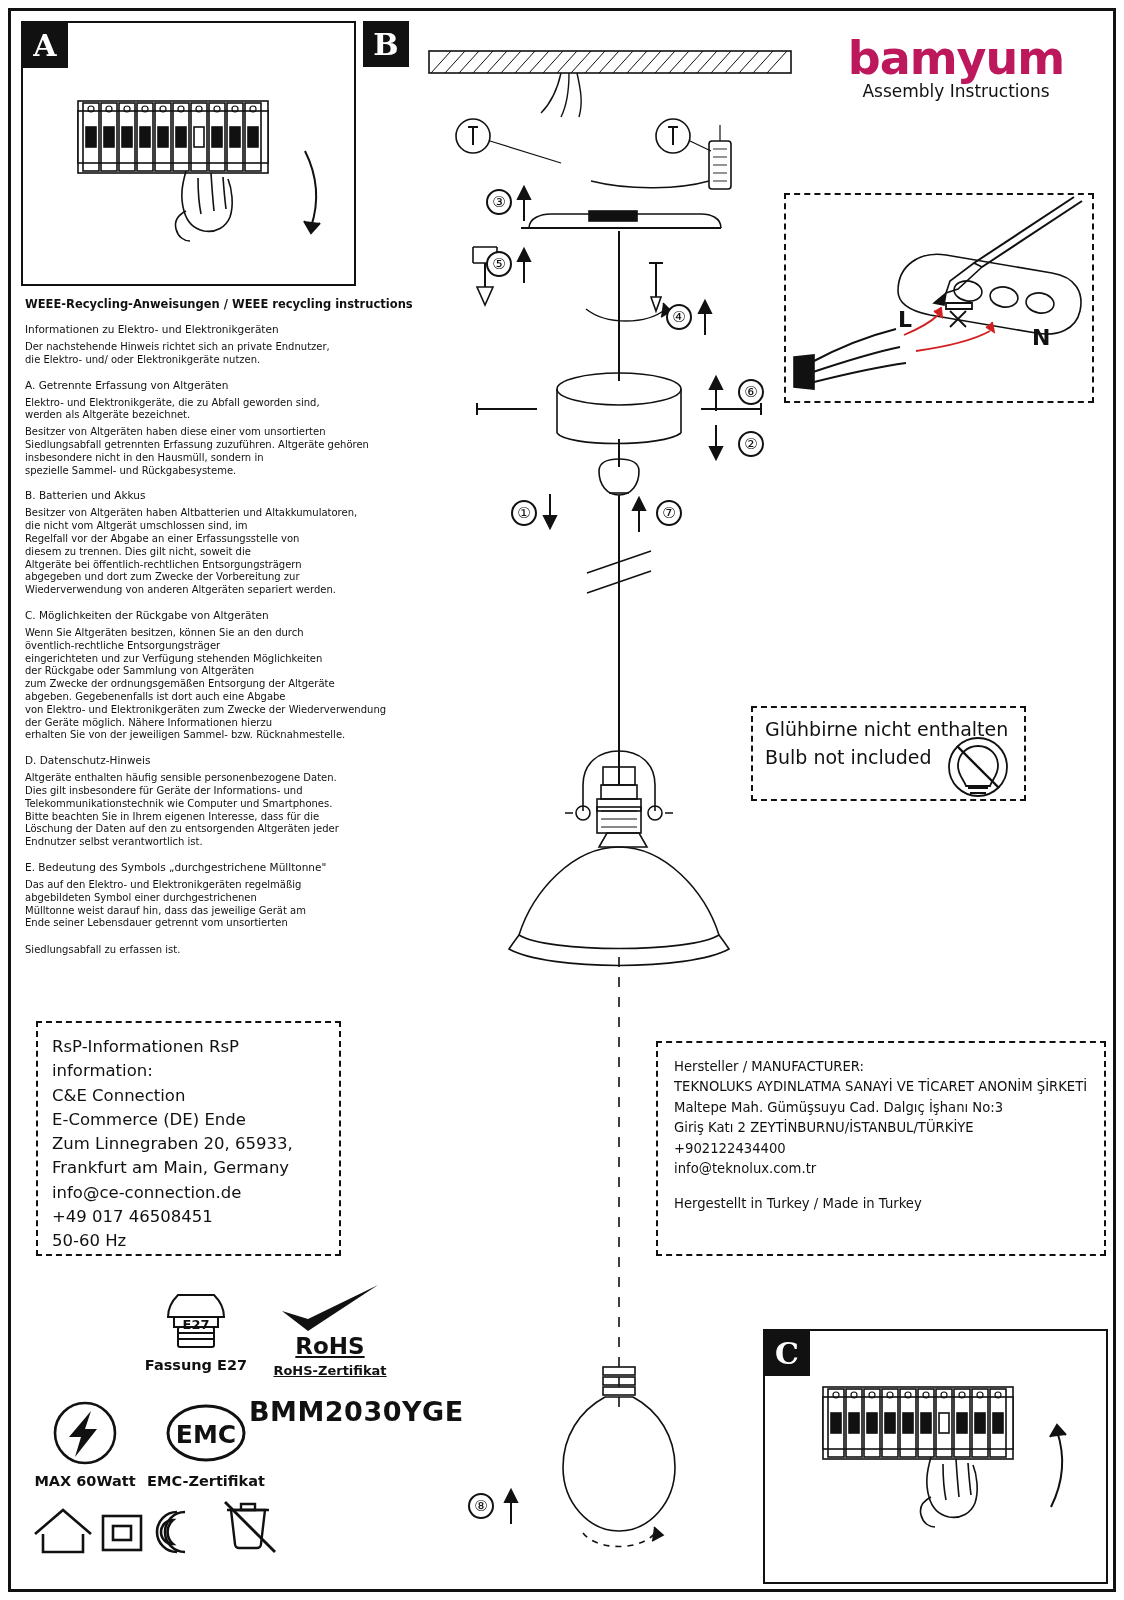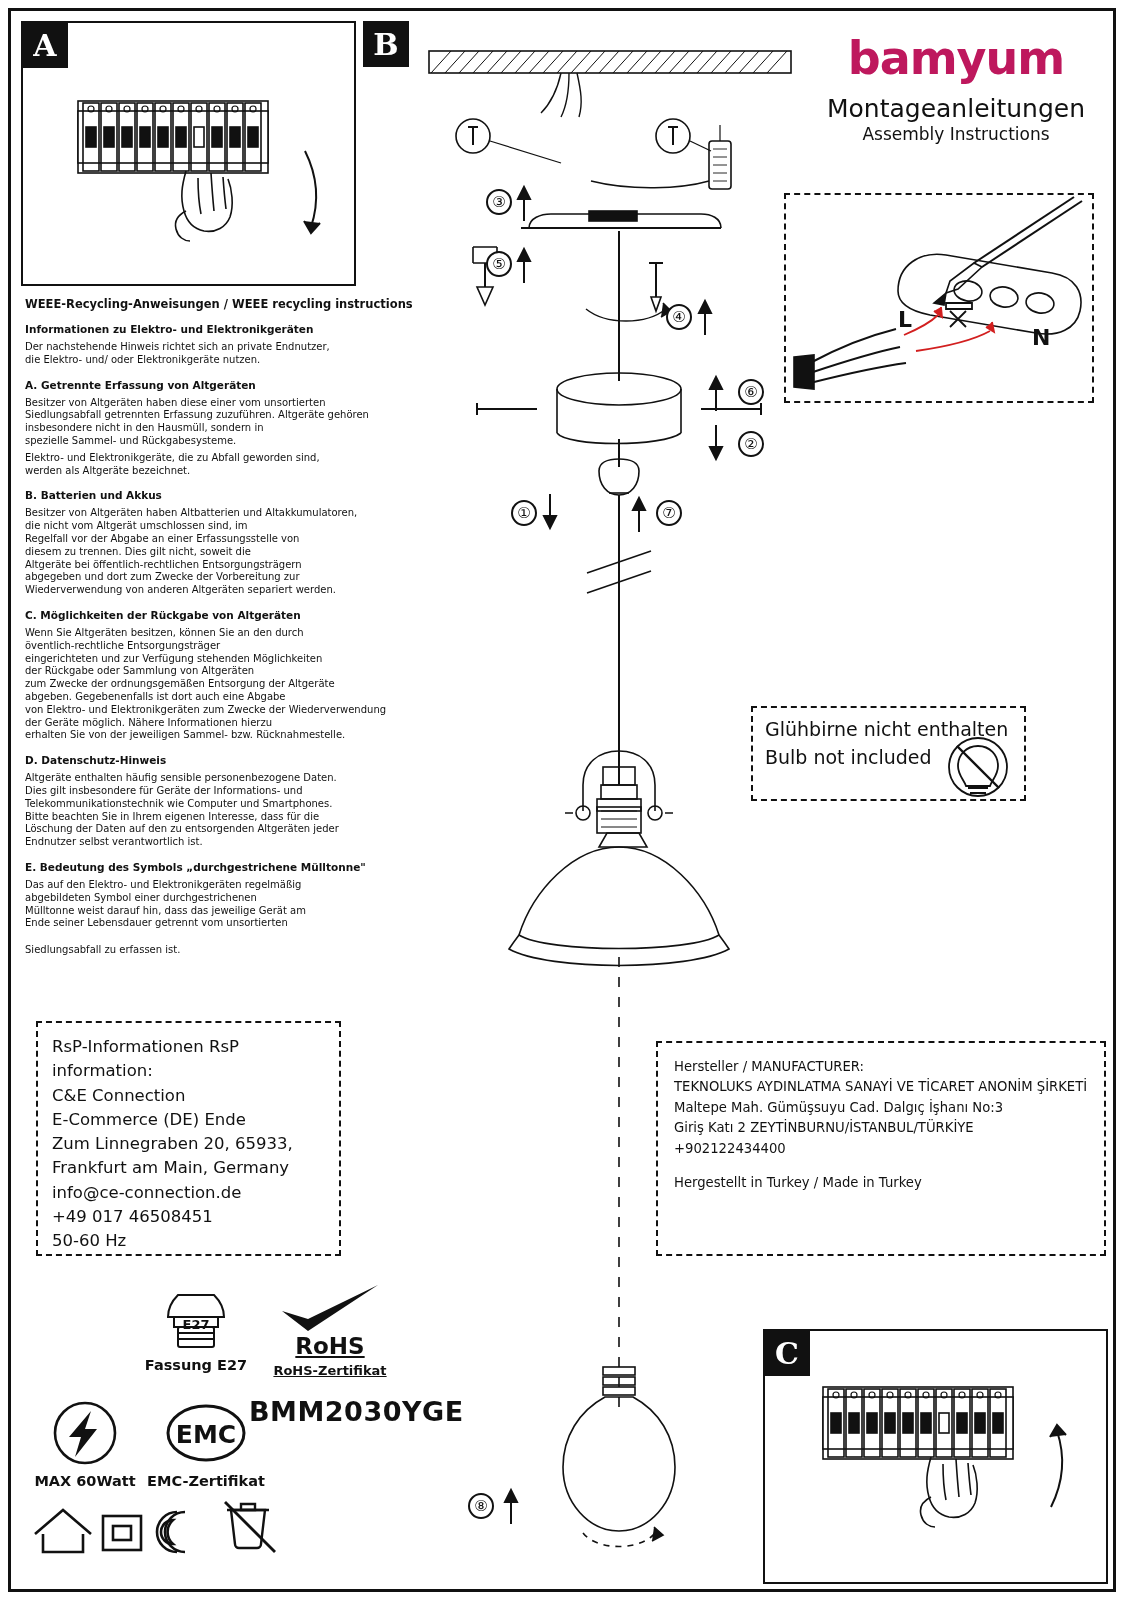"Montageanleitungen" div.l1 { html: <div>Montageanleitungen</div> -> none }
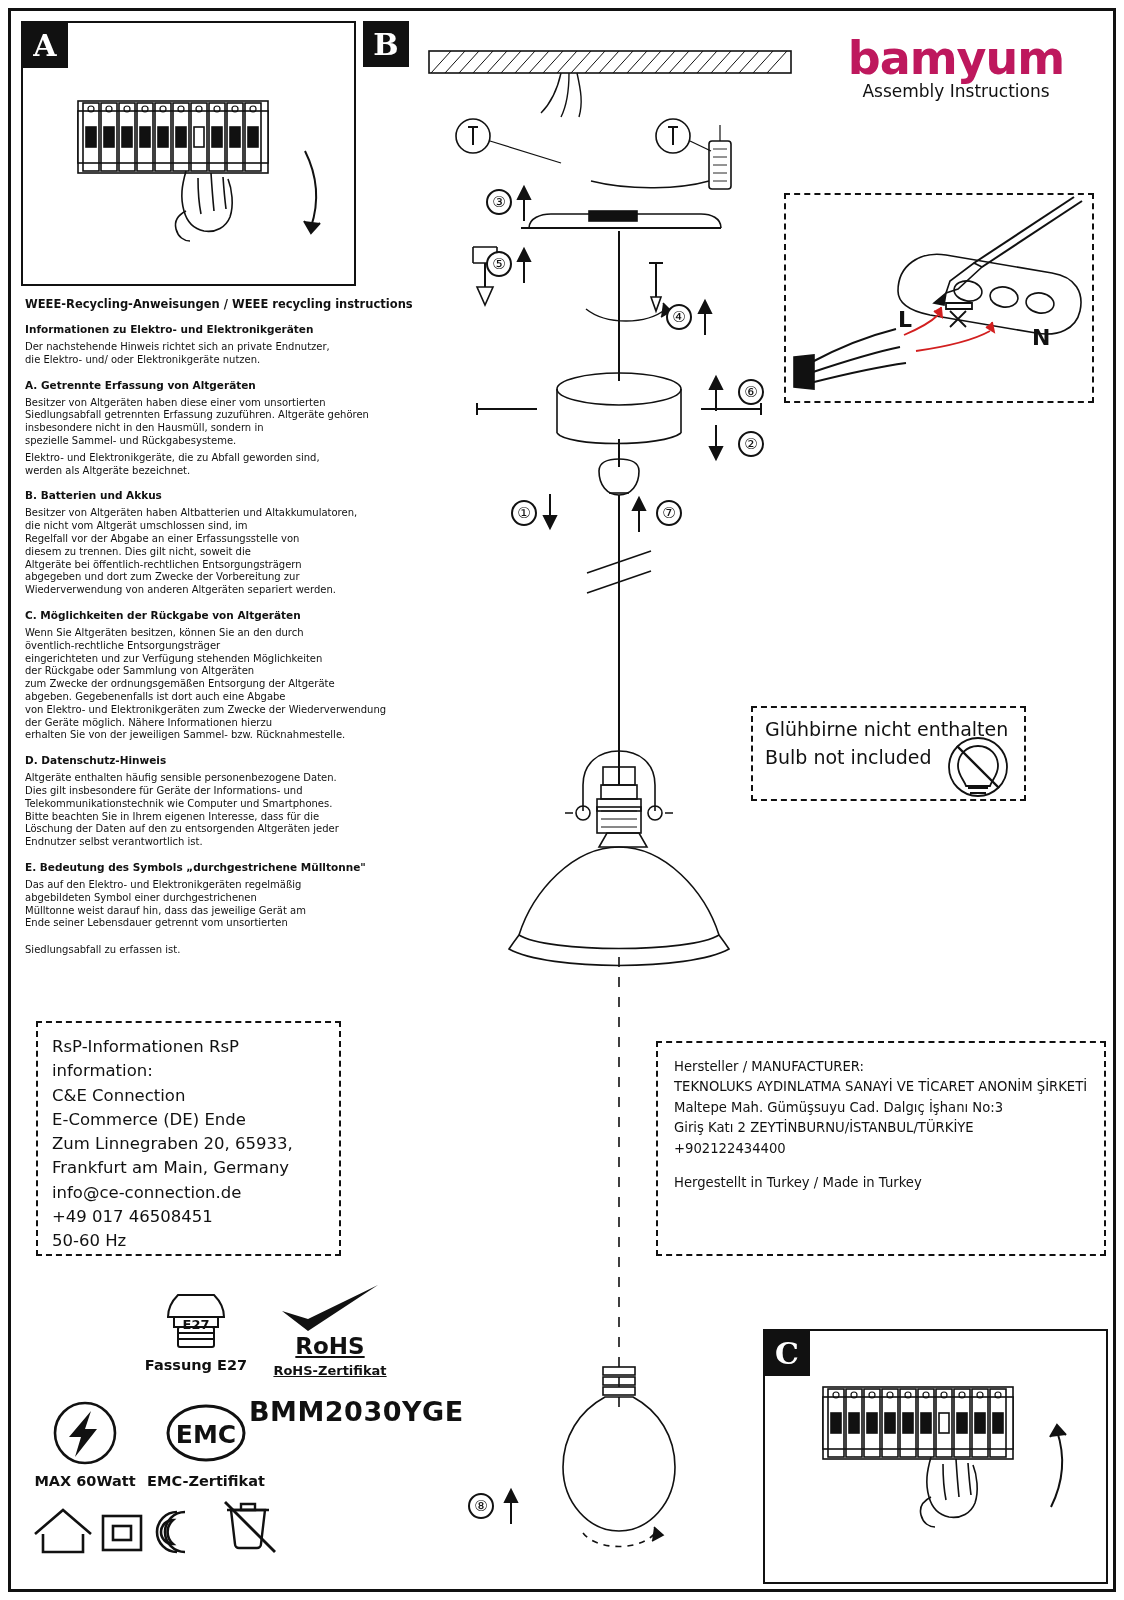"Informationen zu Elektro- und" .weee h5 { font-weight: bold -> normal }
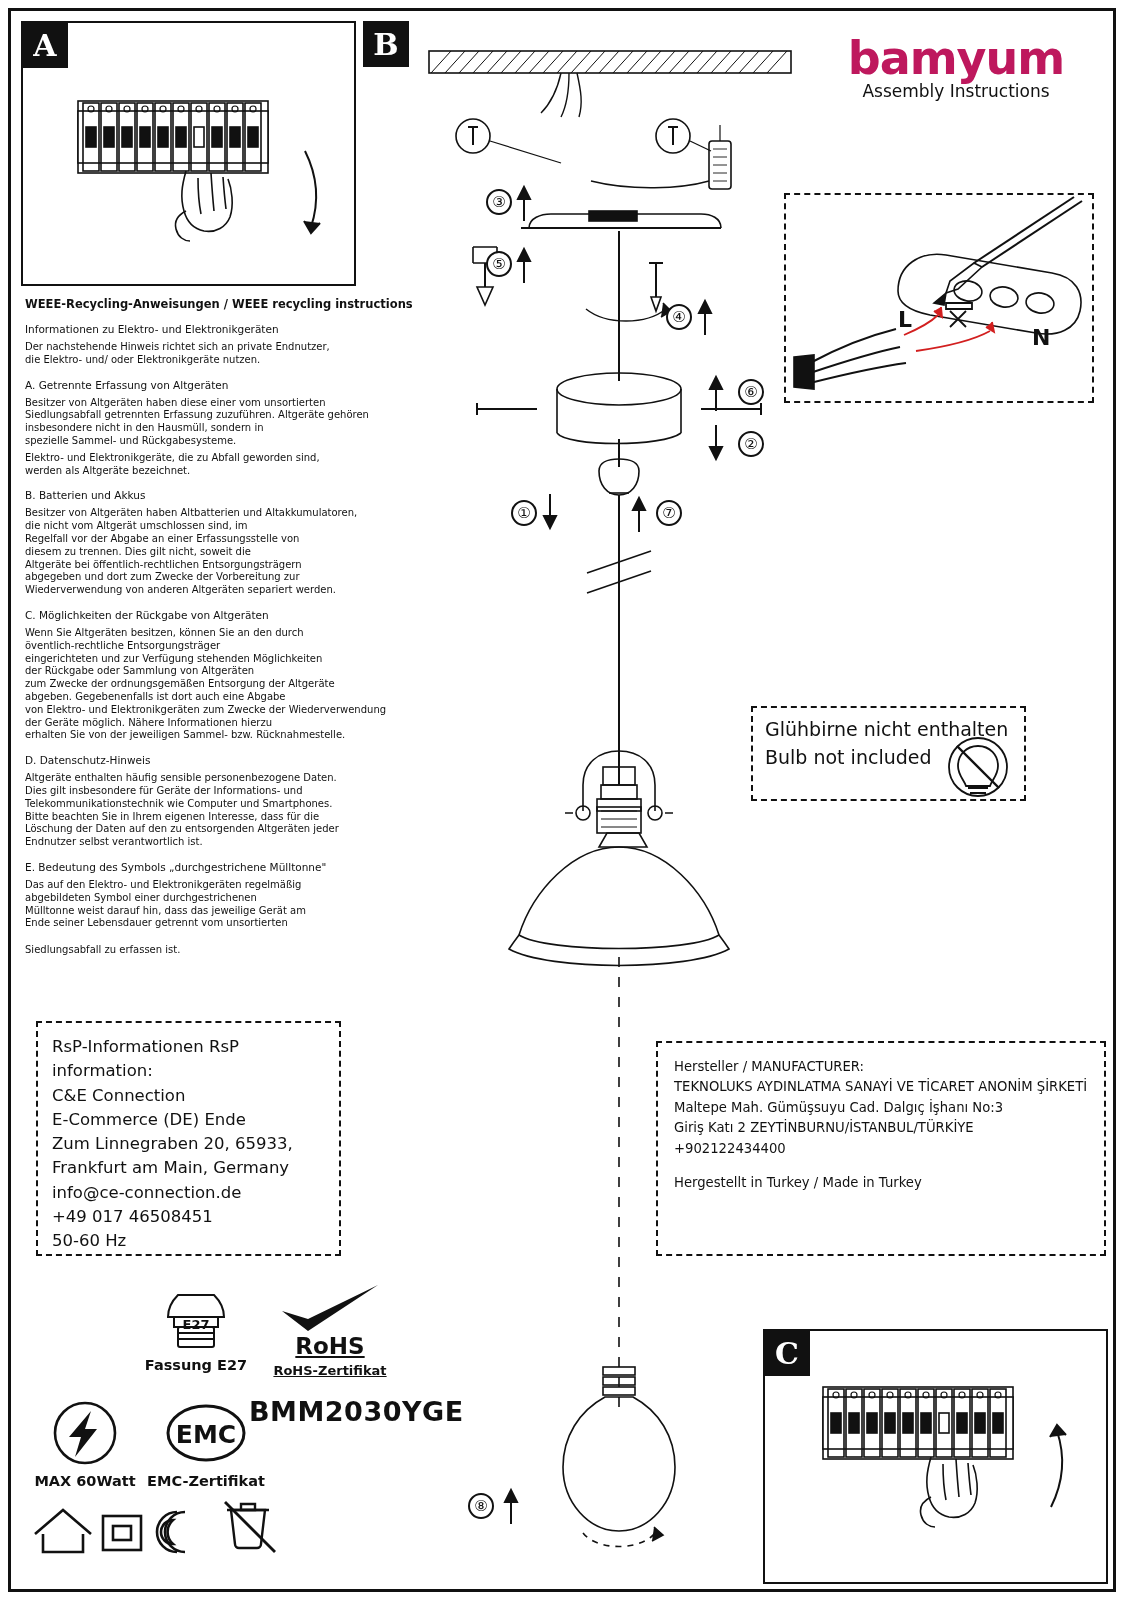"Besitzer von Altgeräten haben diese" p { order: before "Elektro- und Elektronikgeräte, die zu" -> after "Elektro- und Elektronikgeräte, die zu" }
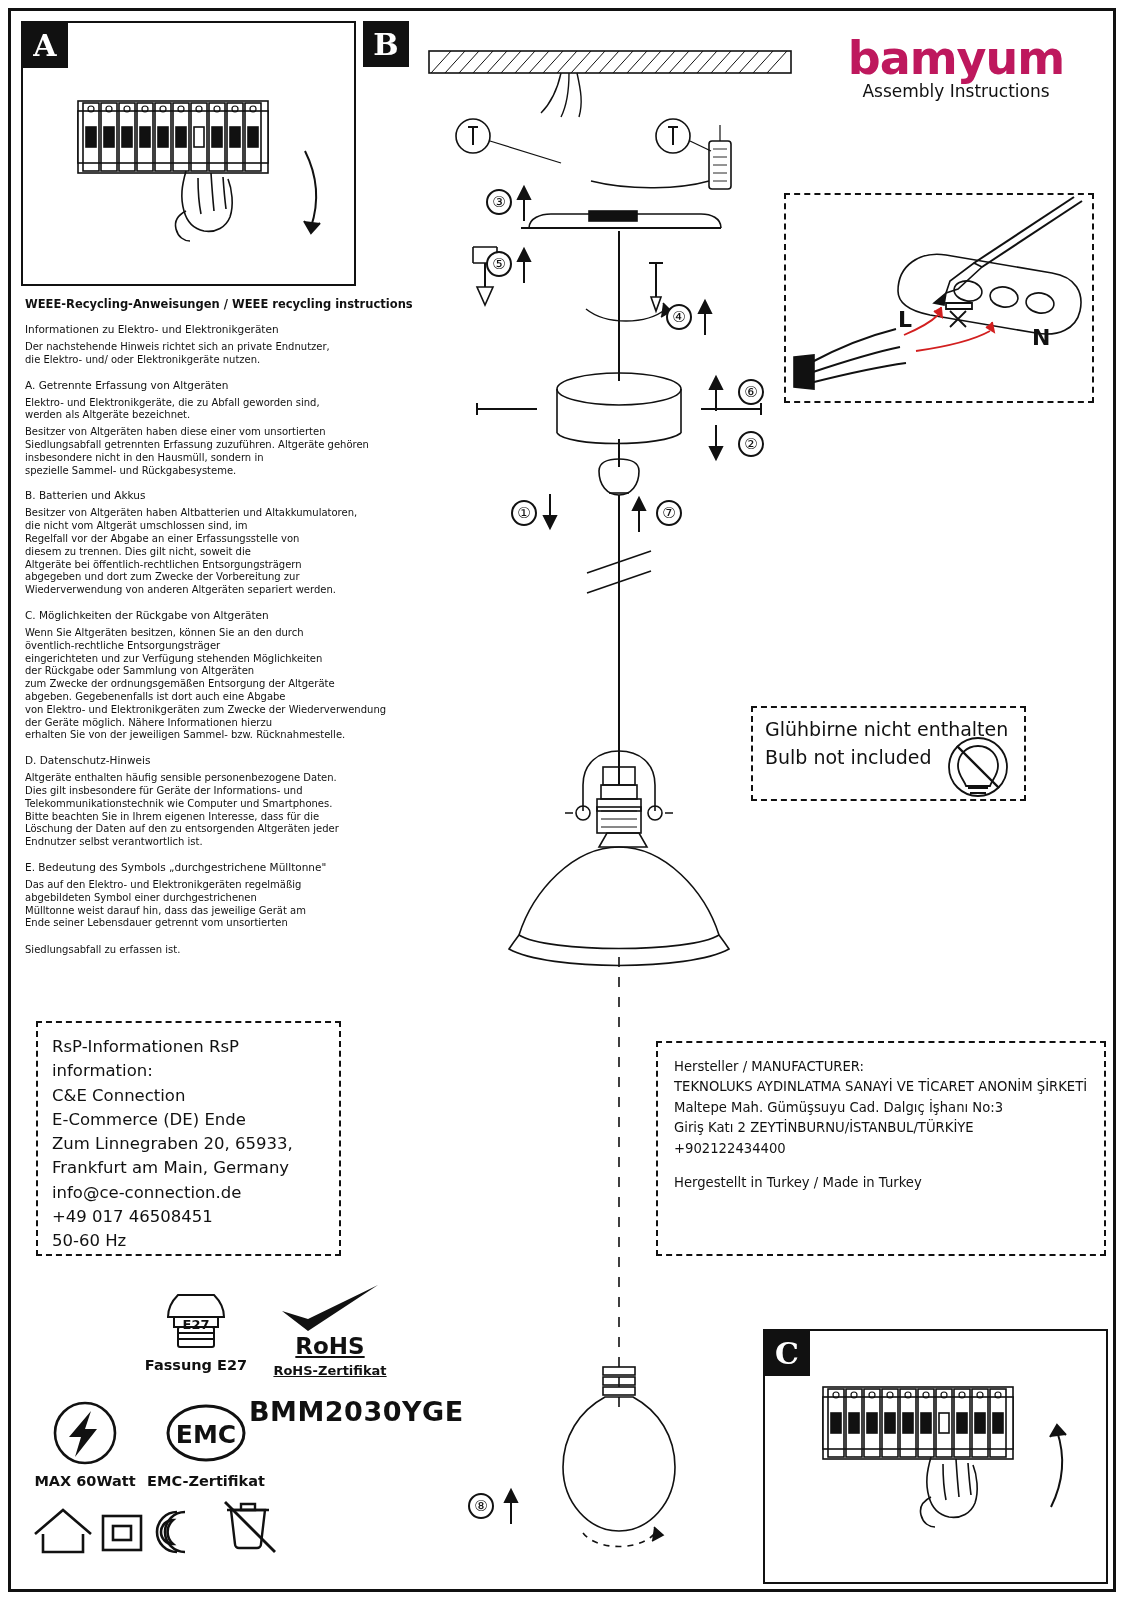"info@teknolux.com.tr" div { html: none -> <div>info@teknolux.com.tr</div> }
